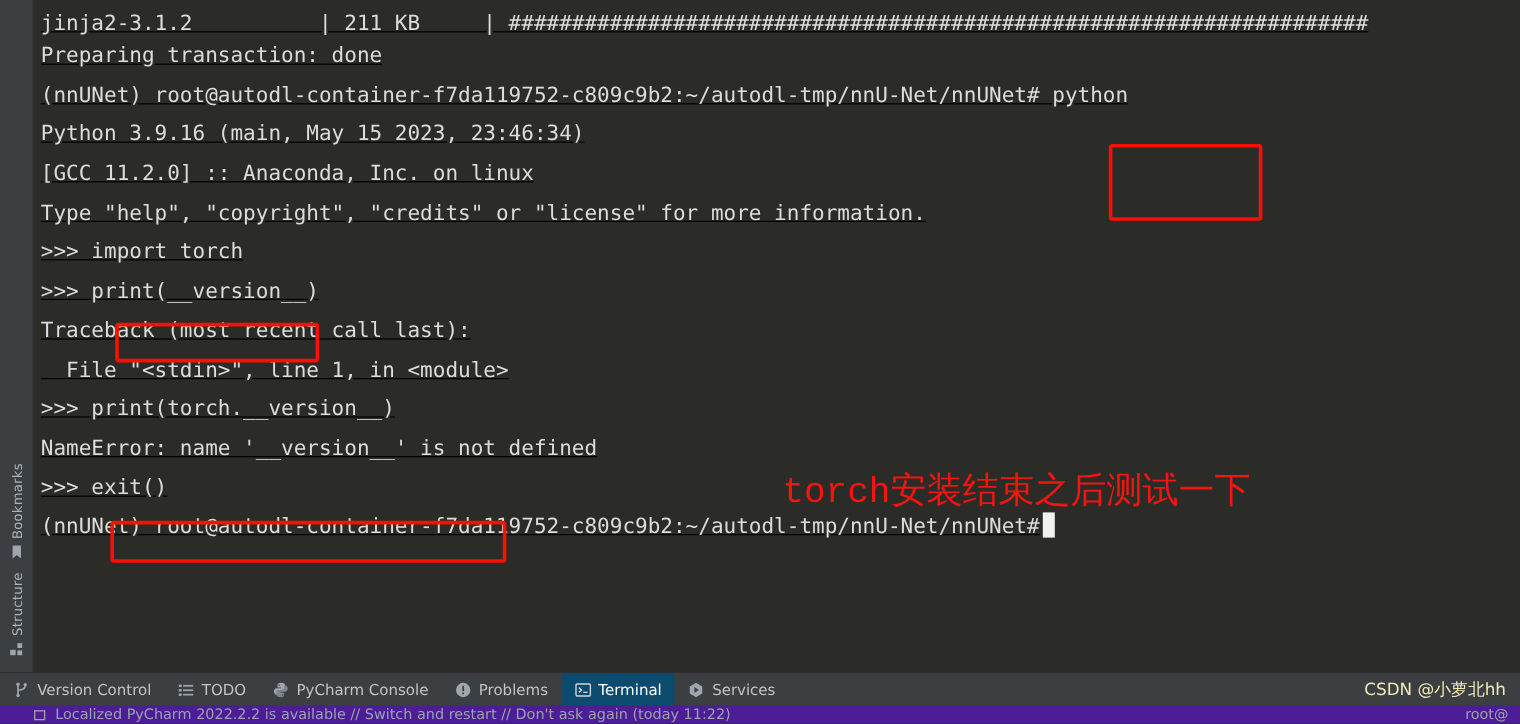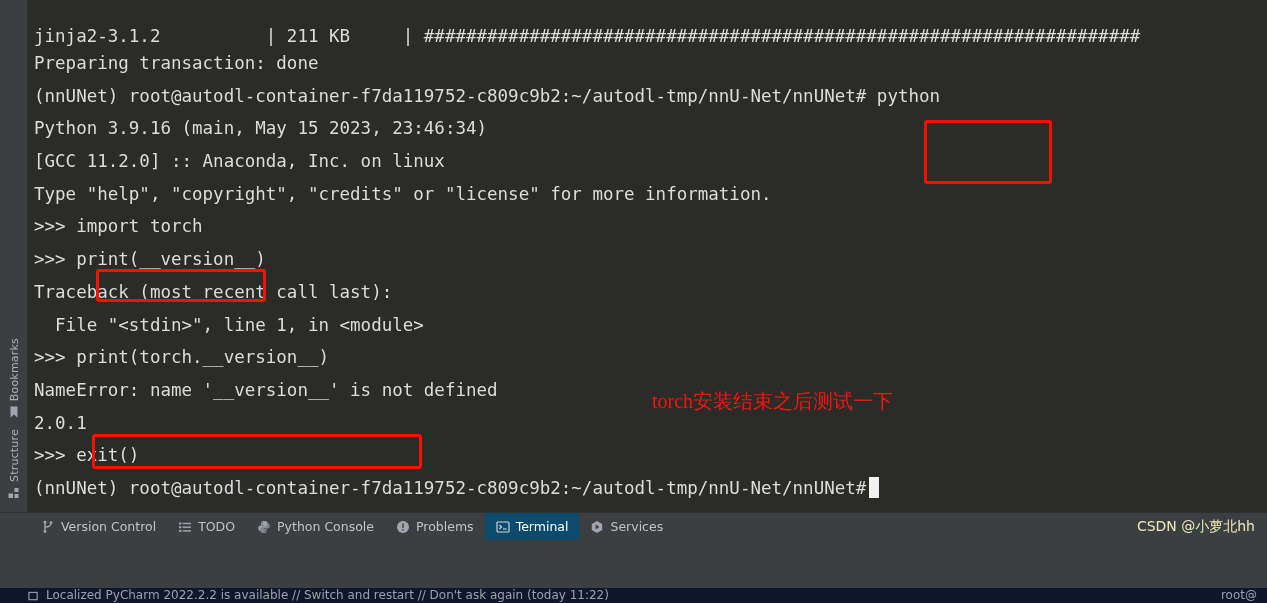"jinja2-3.1.2 | 211 KB |" .term-inner { padding-top: 16px -> 0px; text-decoration: none -> underline }
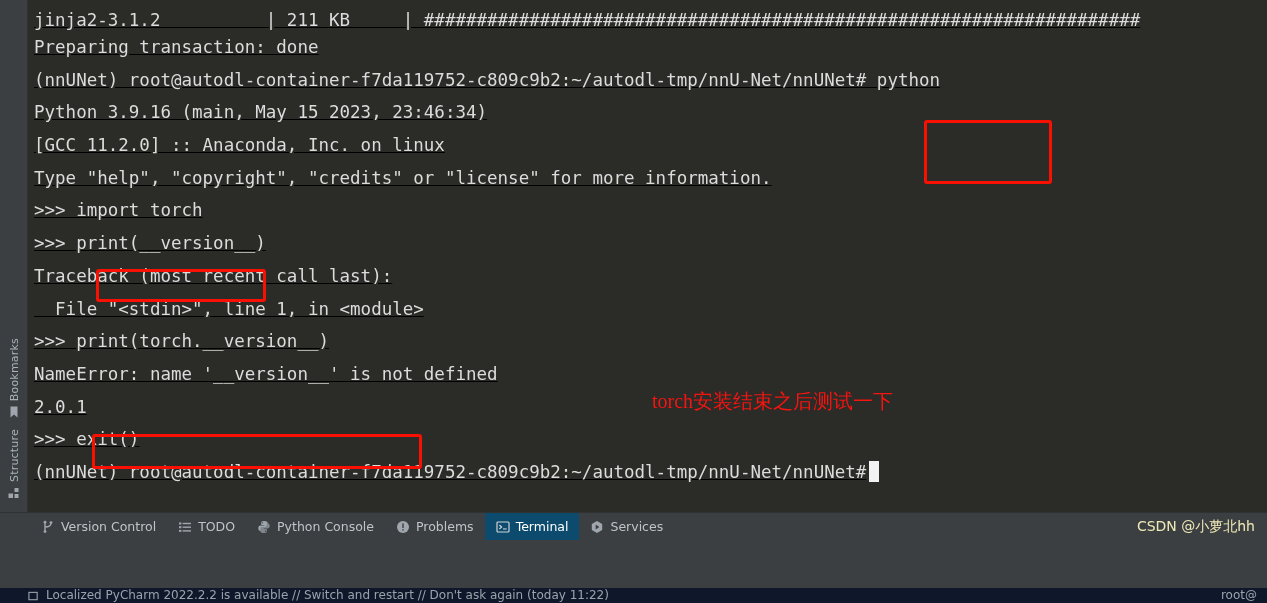"2.0.1" div.tline { html: <div>2.0.1</div> -> none }
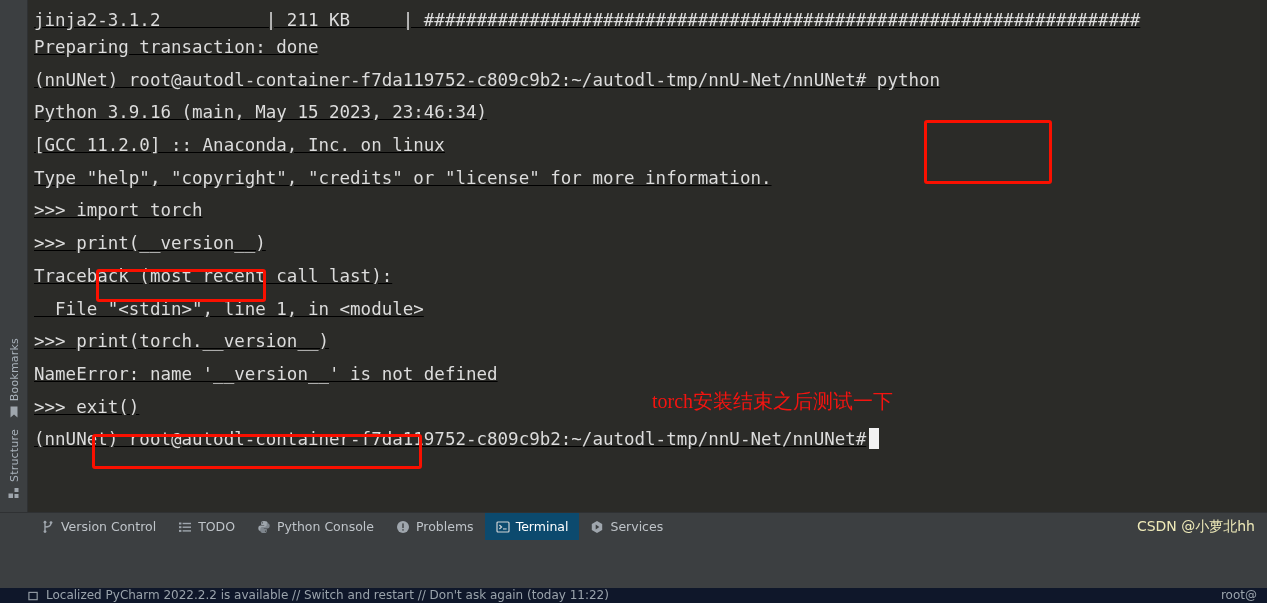"torch安装结束之后测试一下" .cn-note { font-family: Liberation Serif, serif -> Liberation Mono, monospace; font-size: 20px -> 30px }
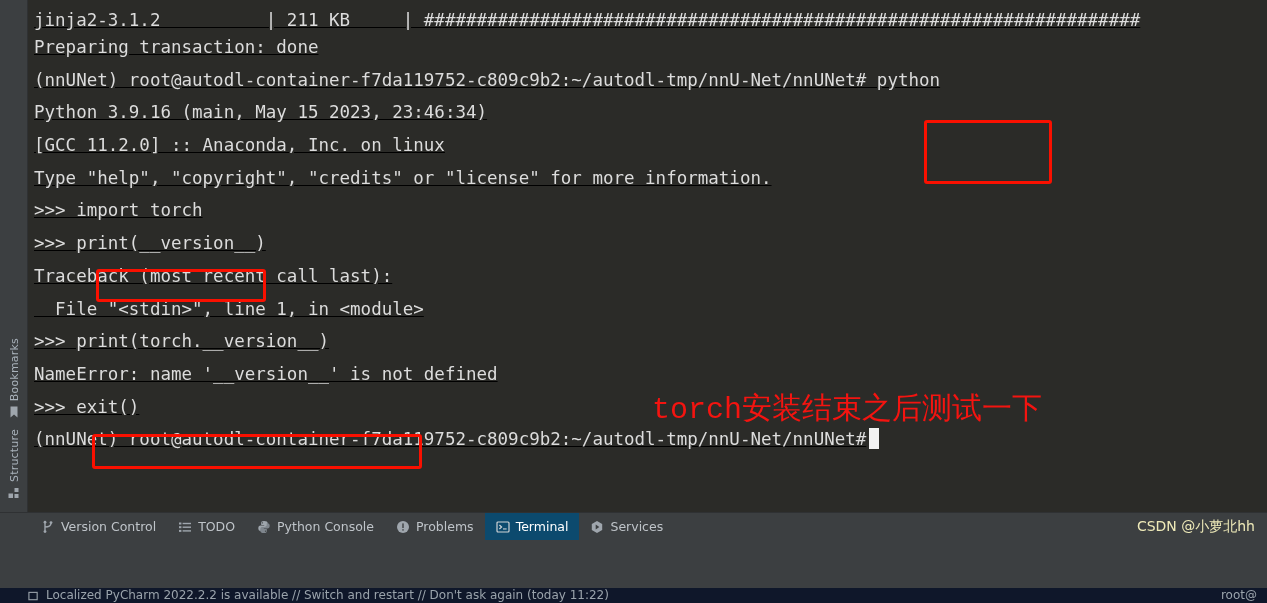"Version Control" .tool-bar { padding-left: 30px -> none }
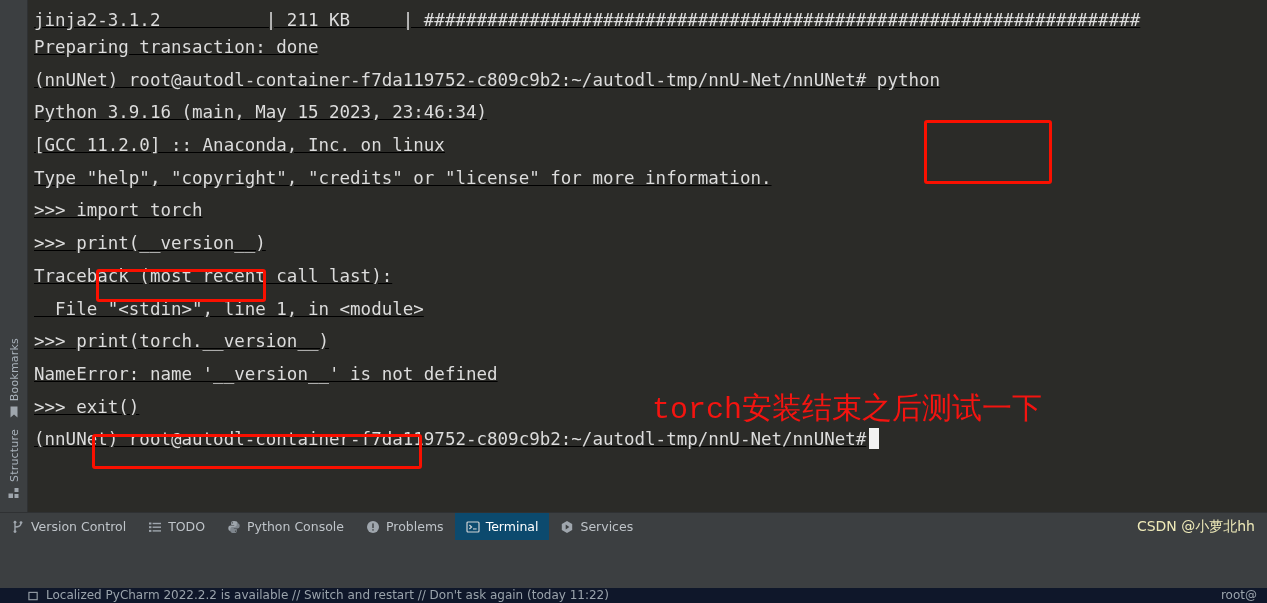"Python Console" span { text: Python -> PyCharm }
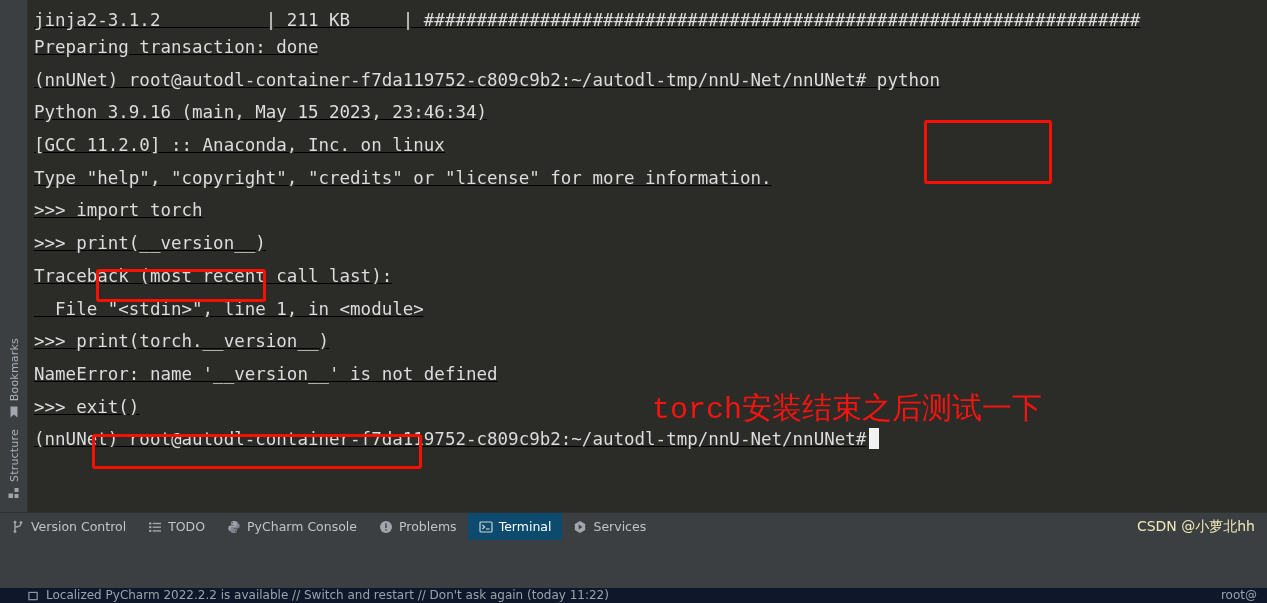"Localized PyCharm 2022.2.2 is available" .status-bar { background: #0f172a -> #4c1d95; margin-top: 48px -> none }
